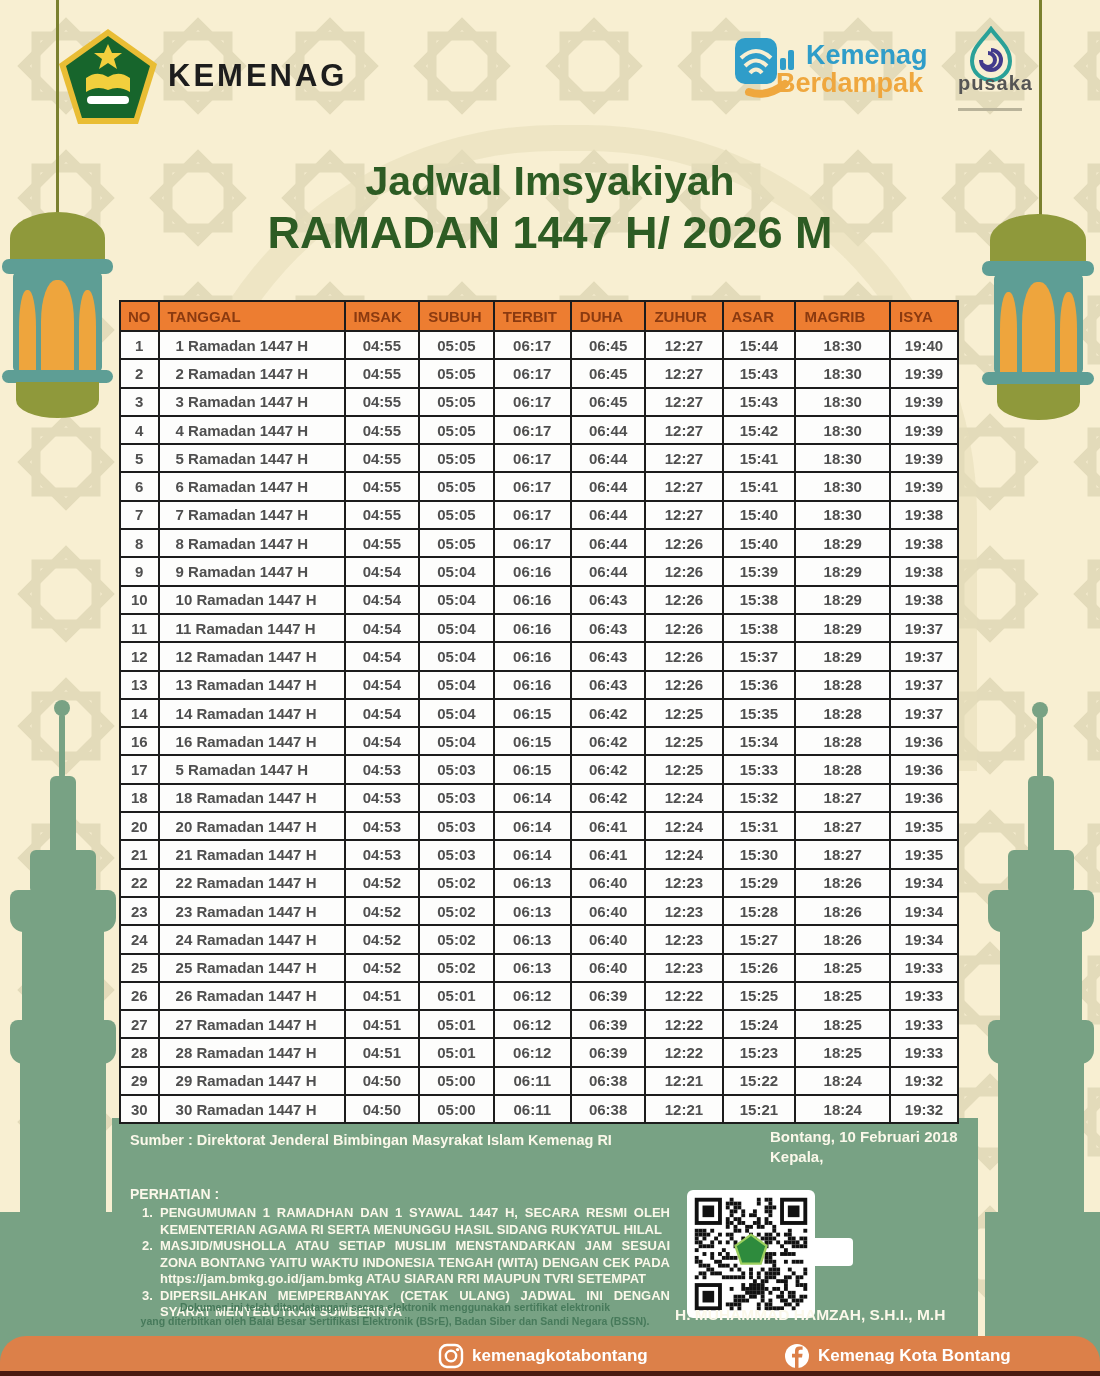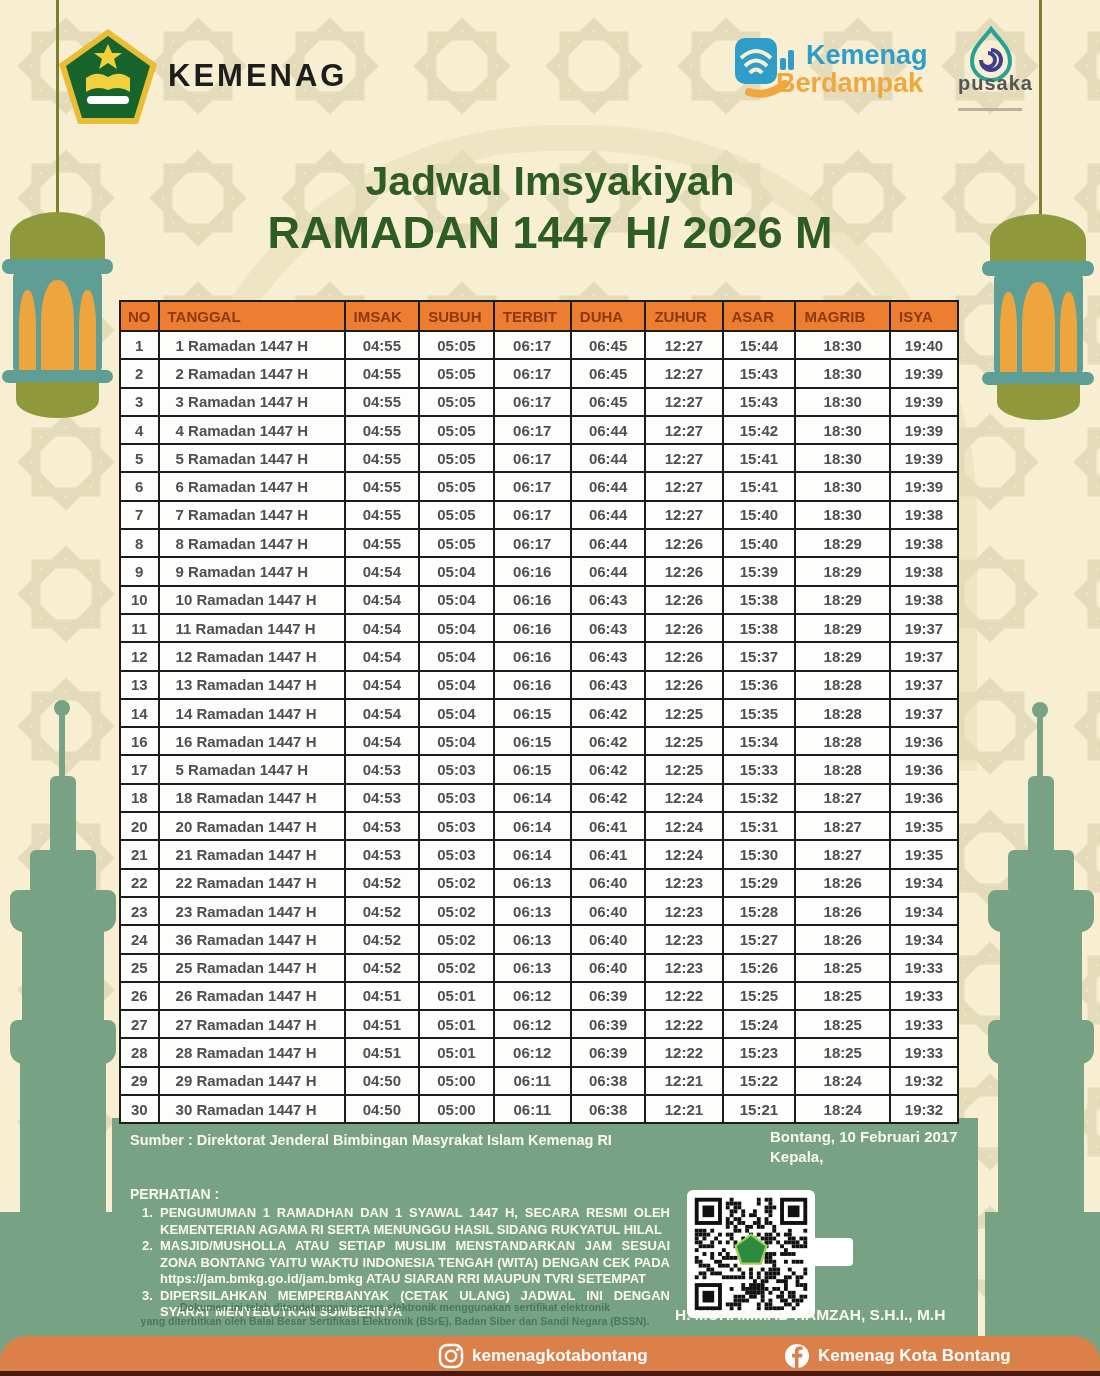"36 Ramadan 1447 H" td.tgl { text: 36 -> 24 }
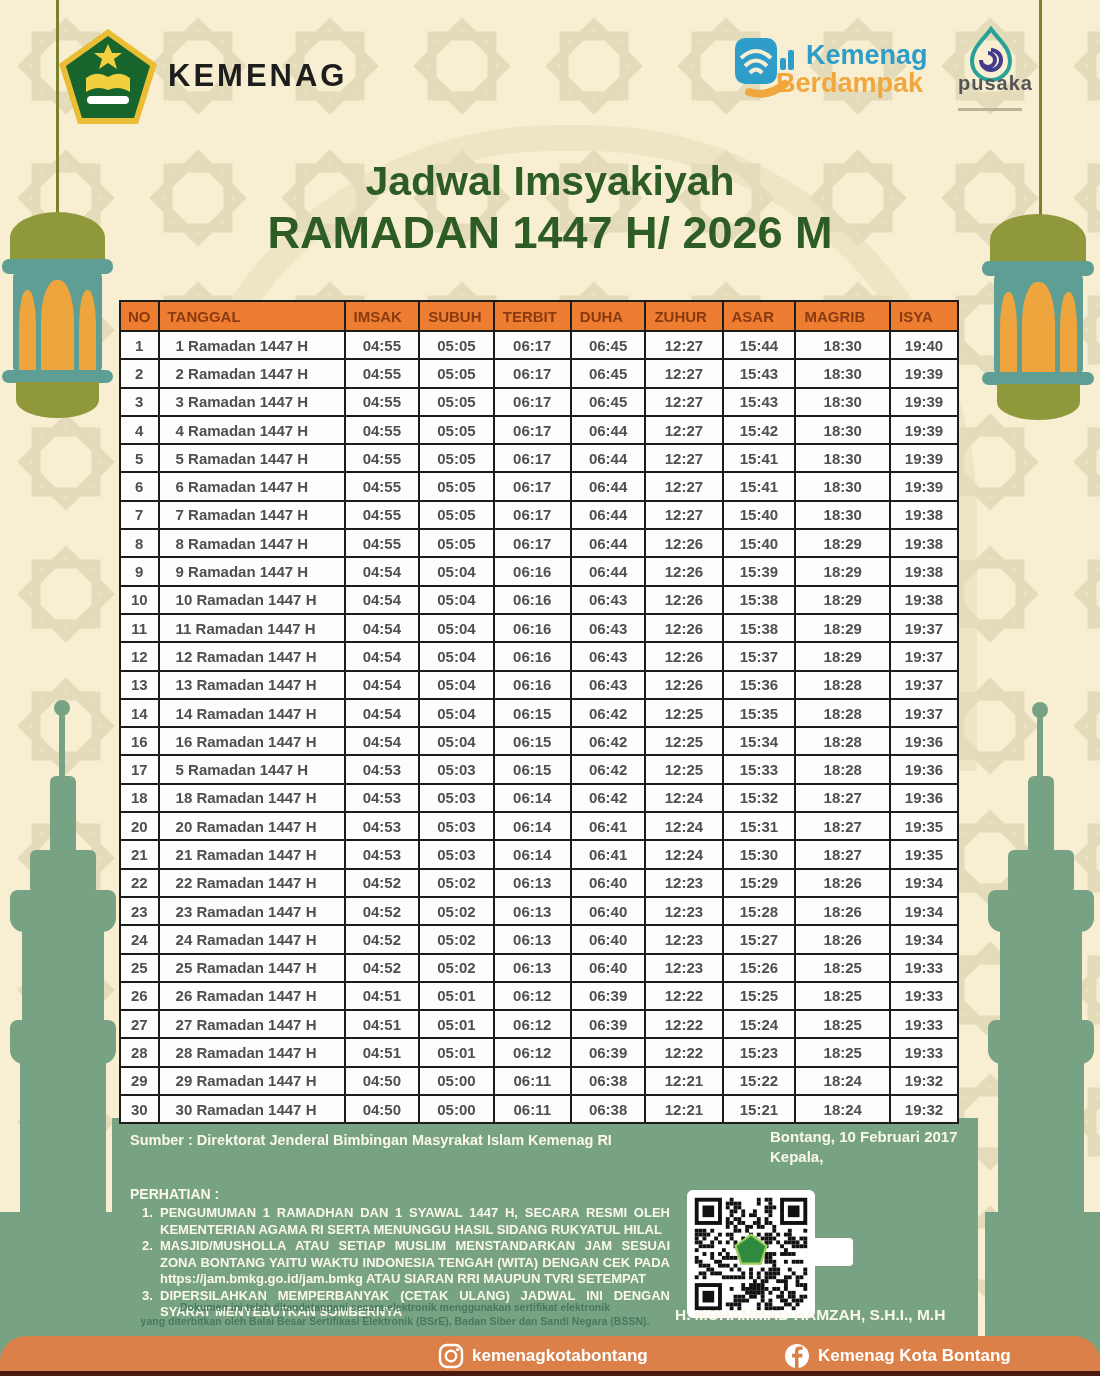"Bontang, 10 Februari 2017" div.abs { text: 2017 -> 2018 }
